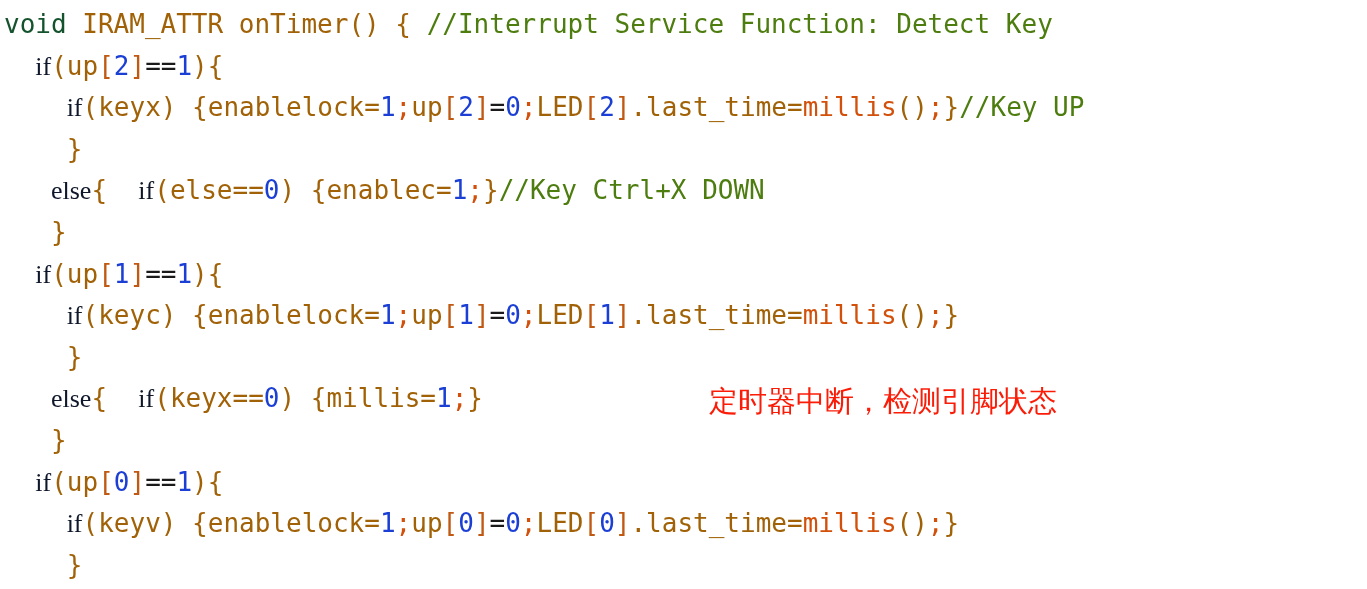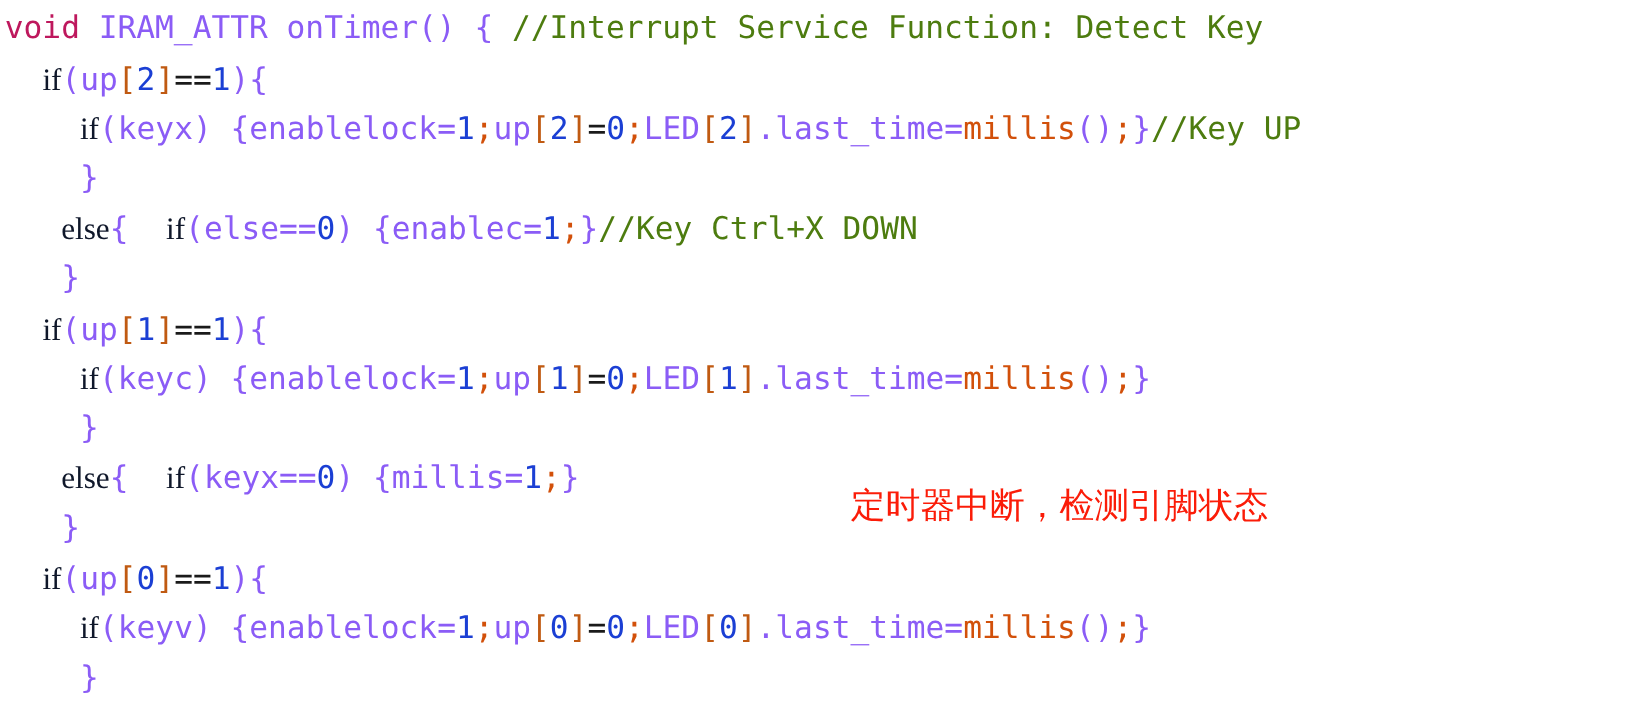"void" .tok-type { color: #be185d -> #14532d }
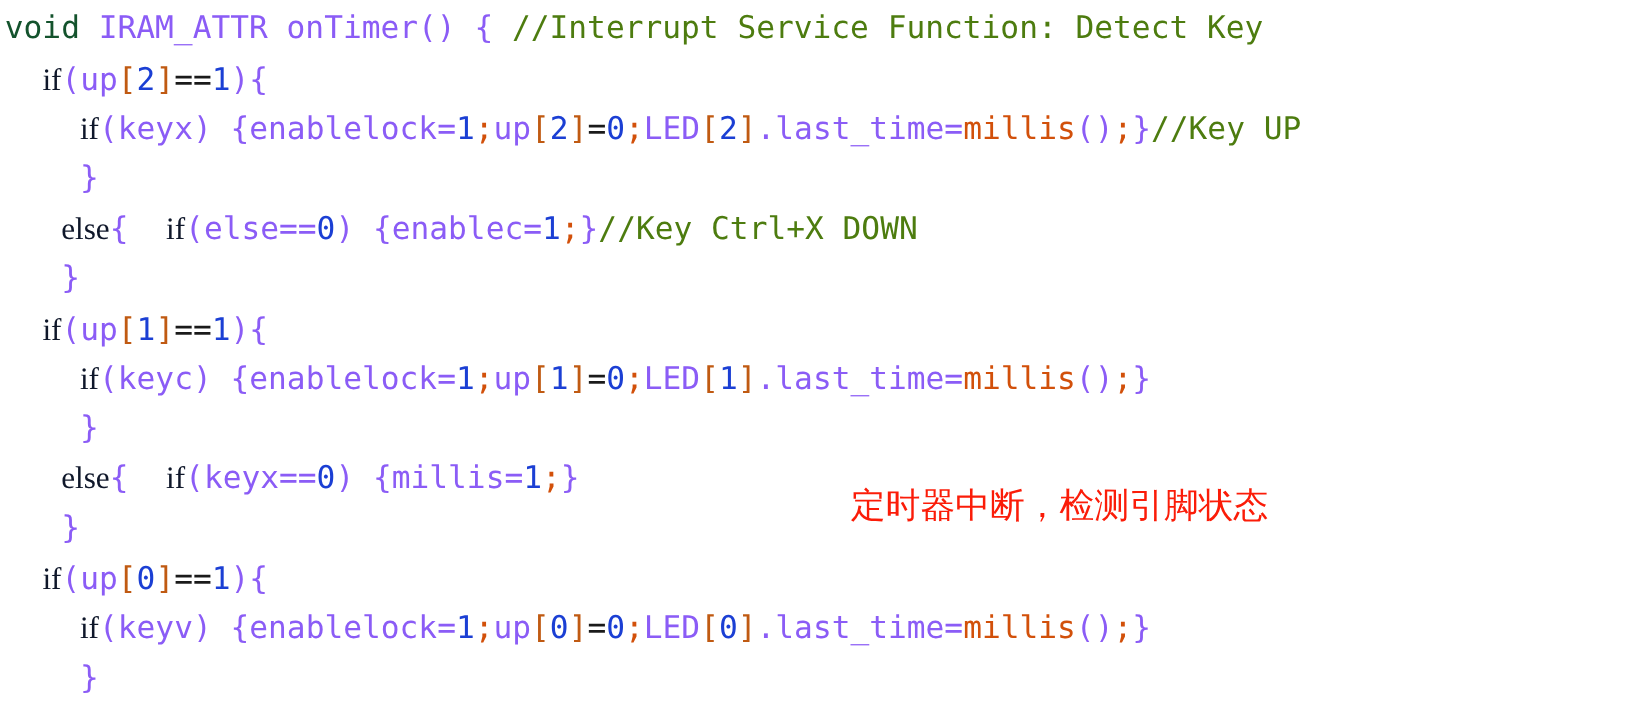"IRAM_ATTR onTimer() {" .tok-plain { color: #8b5cf6 -> #a16207 }
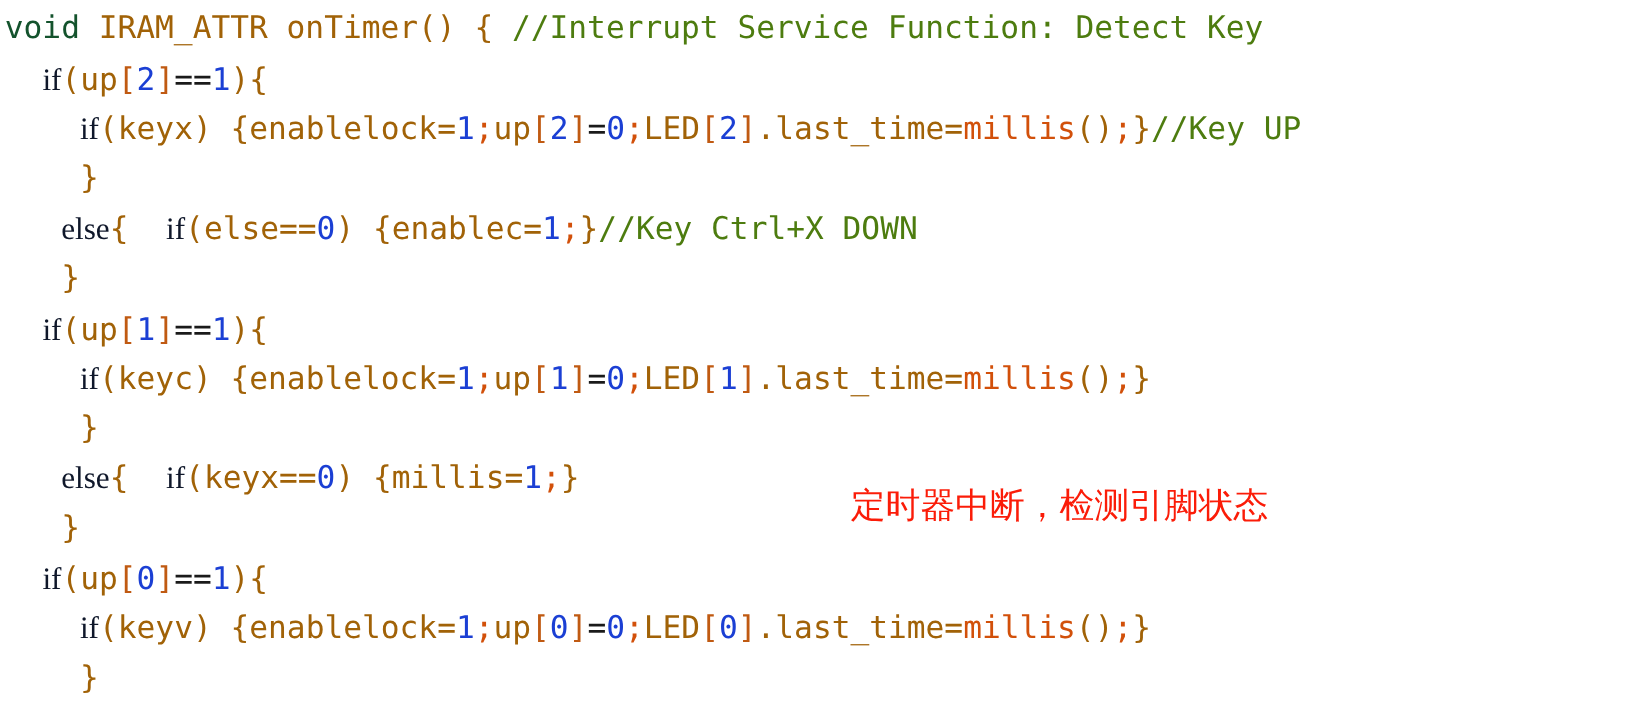"定时器中断，检测引脚状态" .ann-line { margin-top: 20px -> none }
